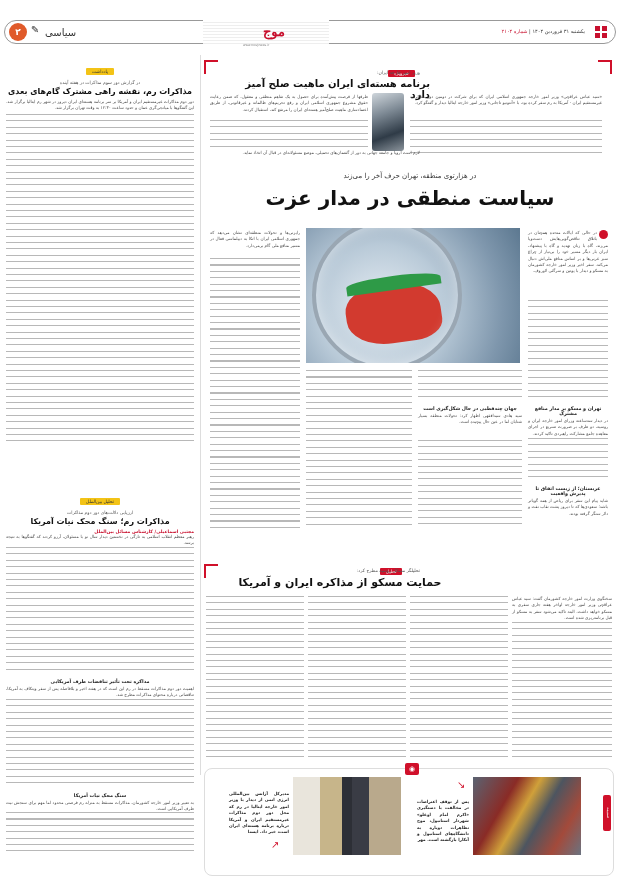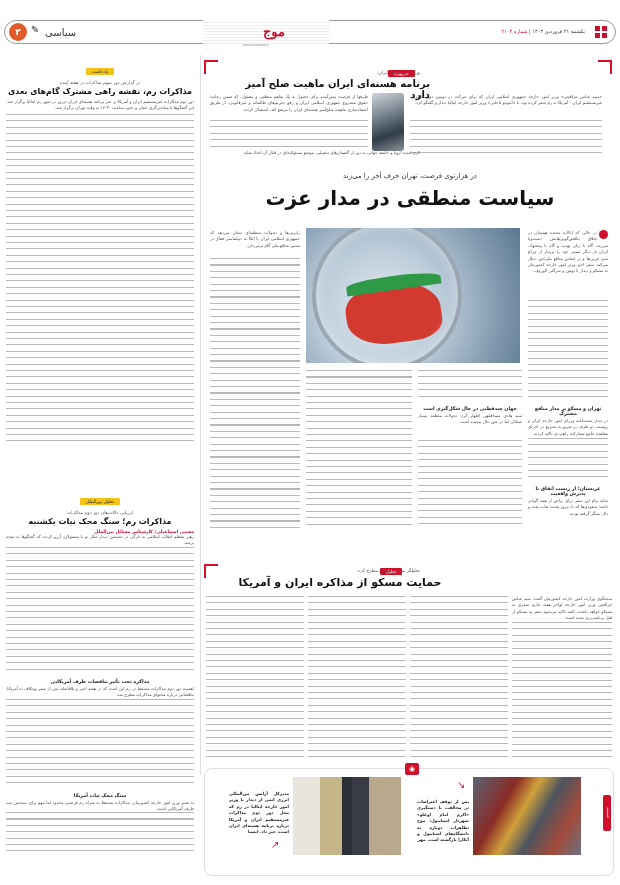"در هزارتوی فرصت، تهران حرف" div.sup { text: فرصت -> منطقه }
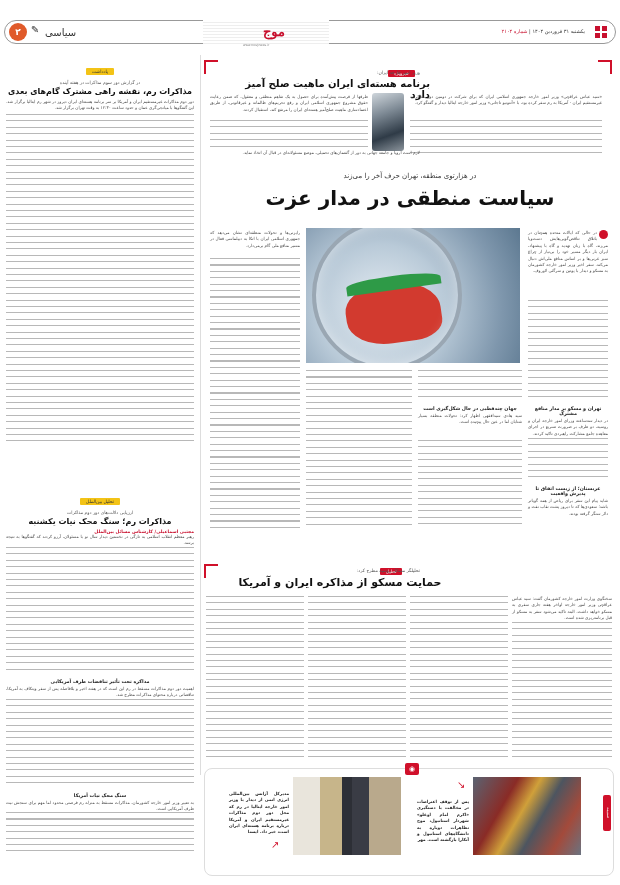"مذاکرات رم؛ سنگ محک نیات" div.h2 { text: یکشنبه -> آمریکا }
